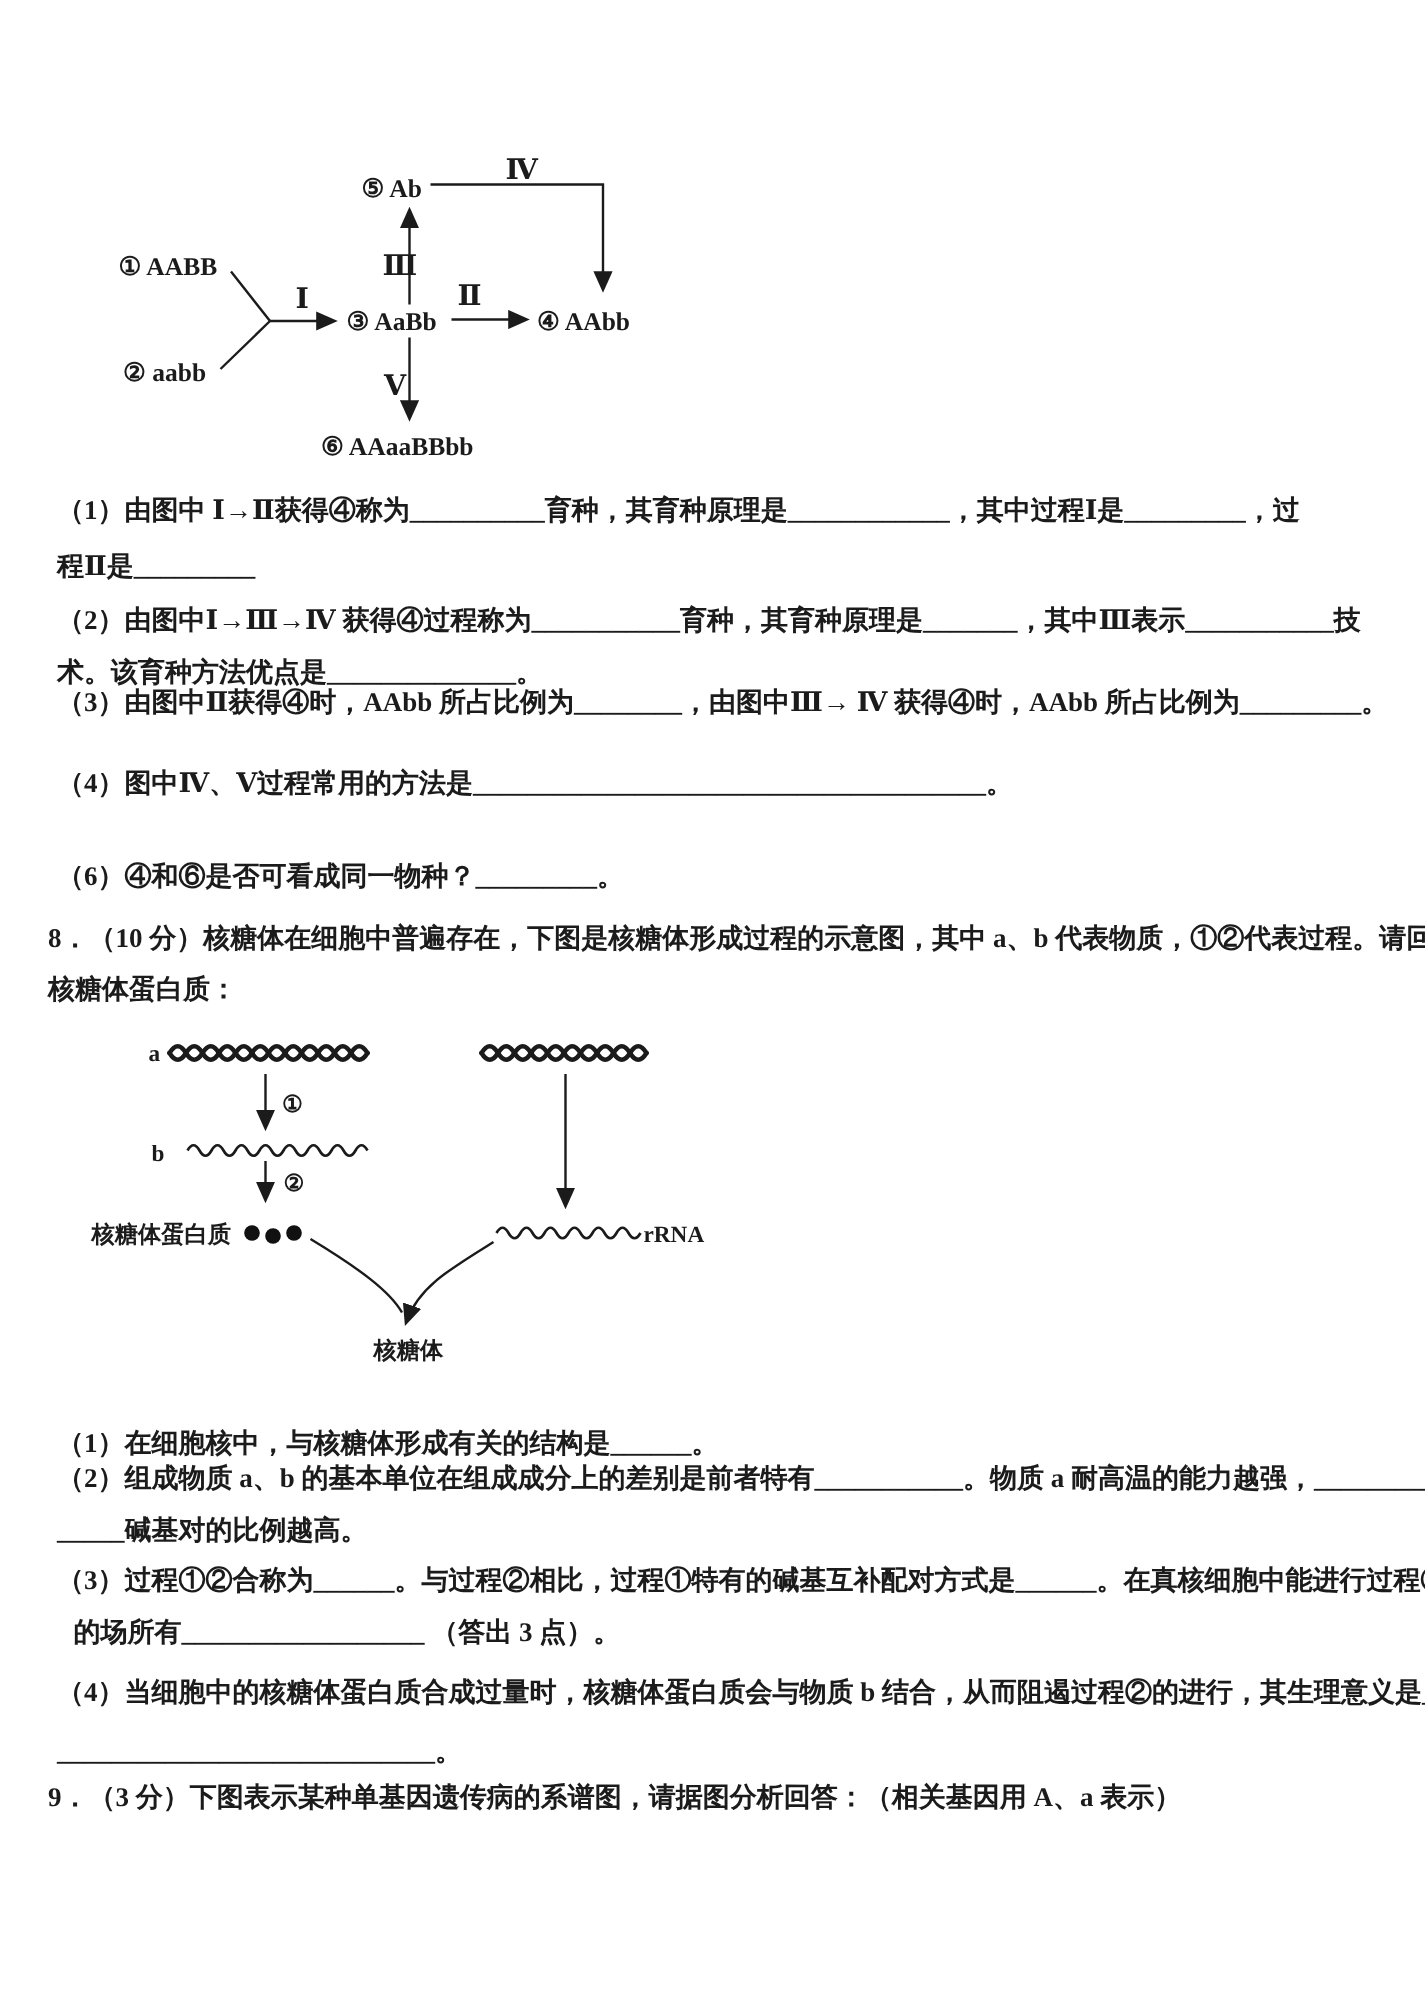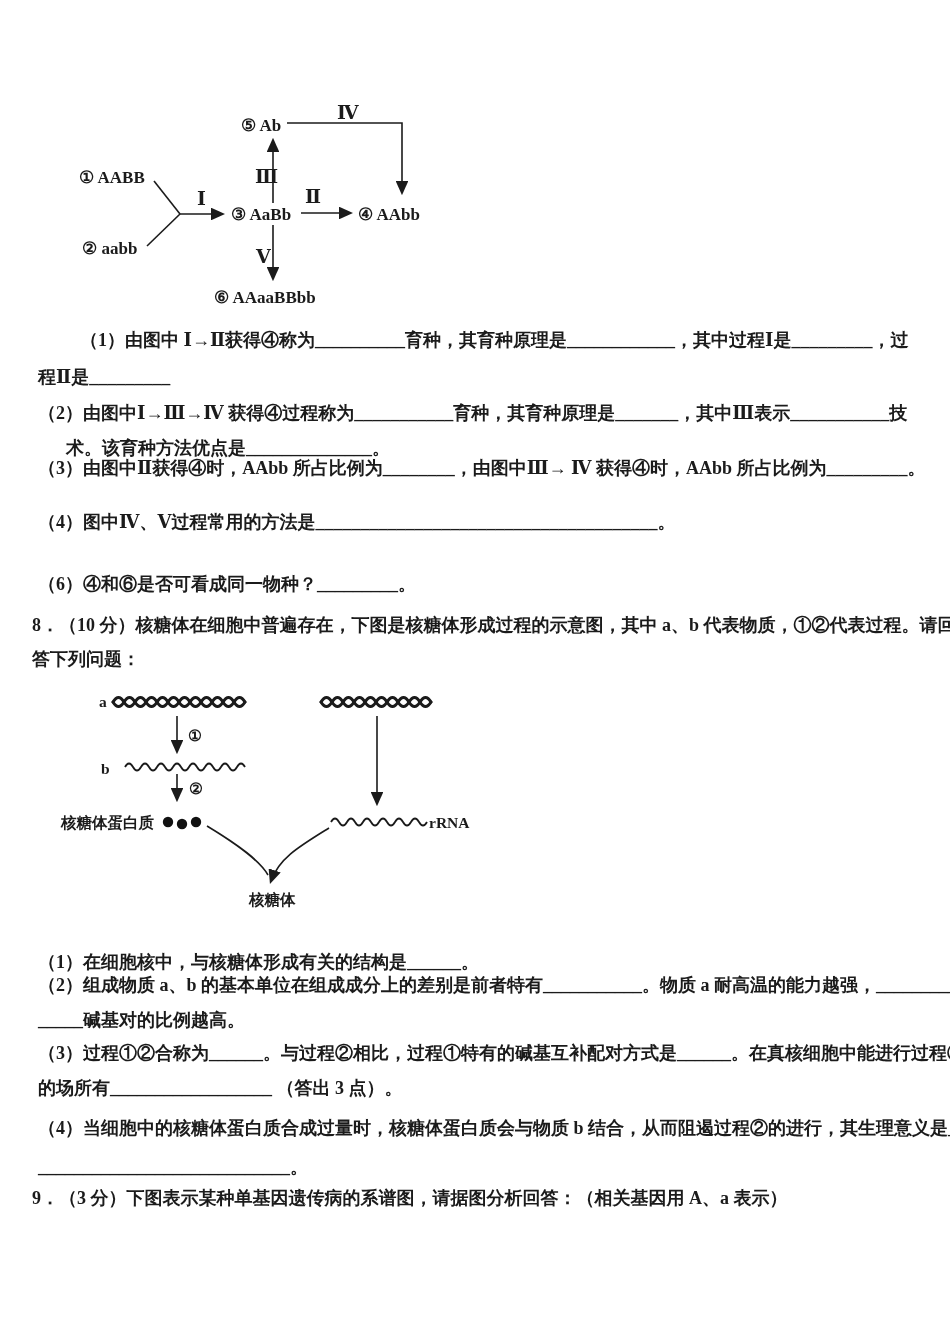"（1）由图中" div.tline { margin-left: 42px -> none }
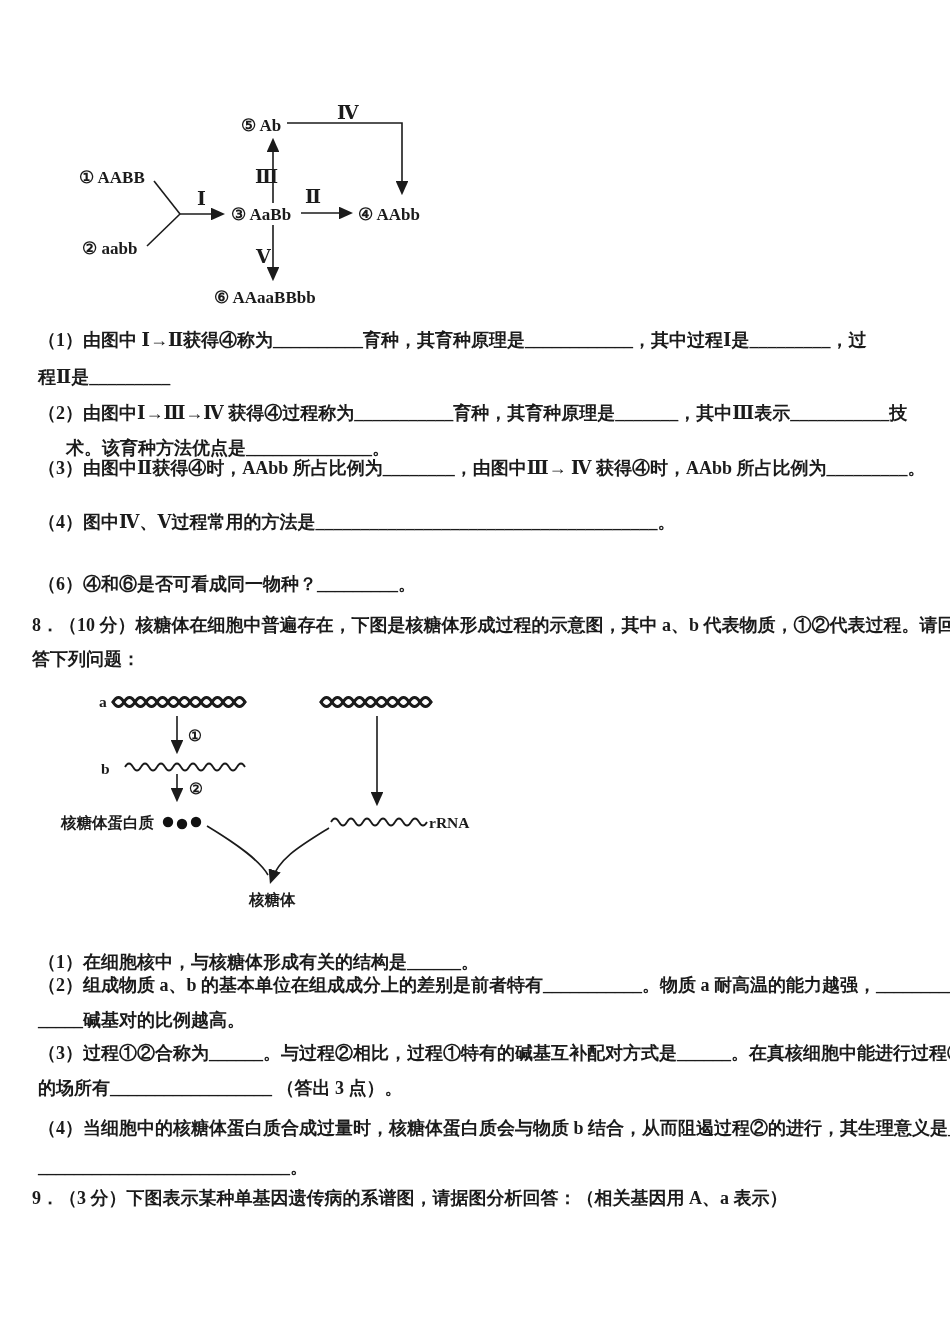"术。该育种方法优点是______________。" div.tline { margin-left: 28px -> none }
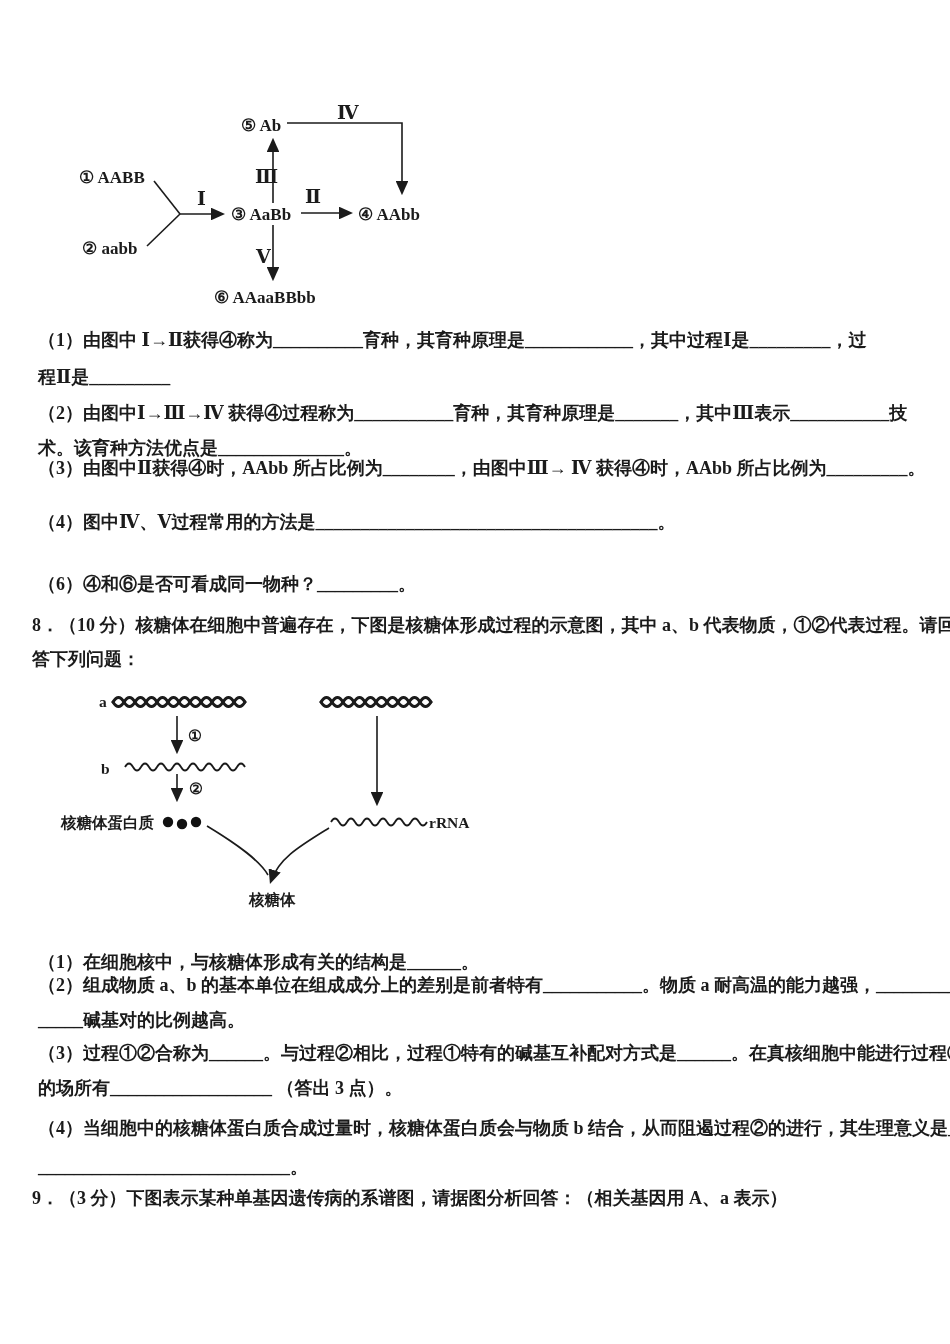"答下列问题：" div.tline { text: 答下列问题 -> 核糖体蛋白质 }
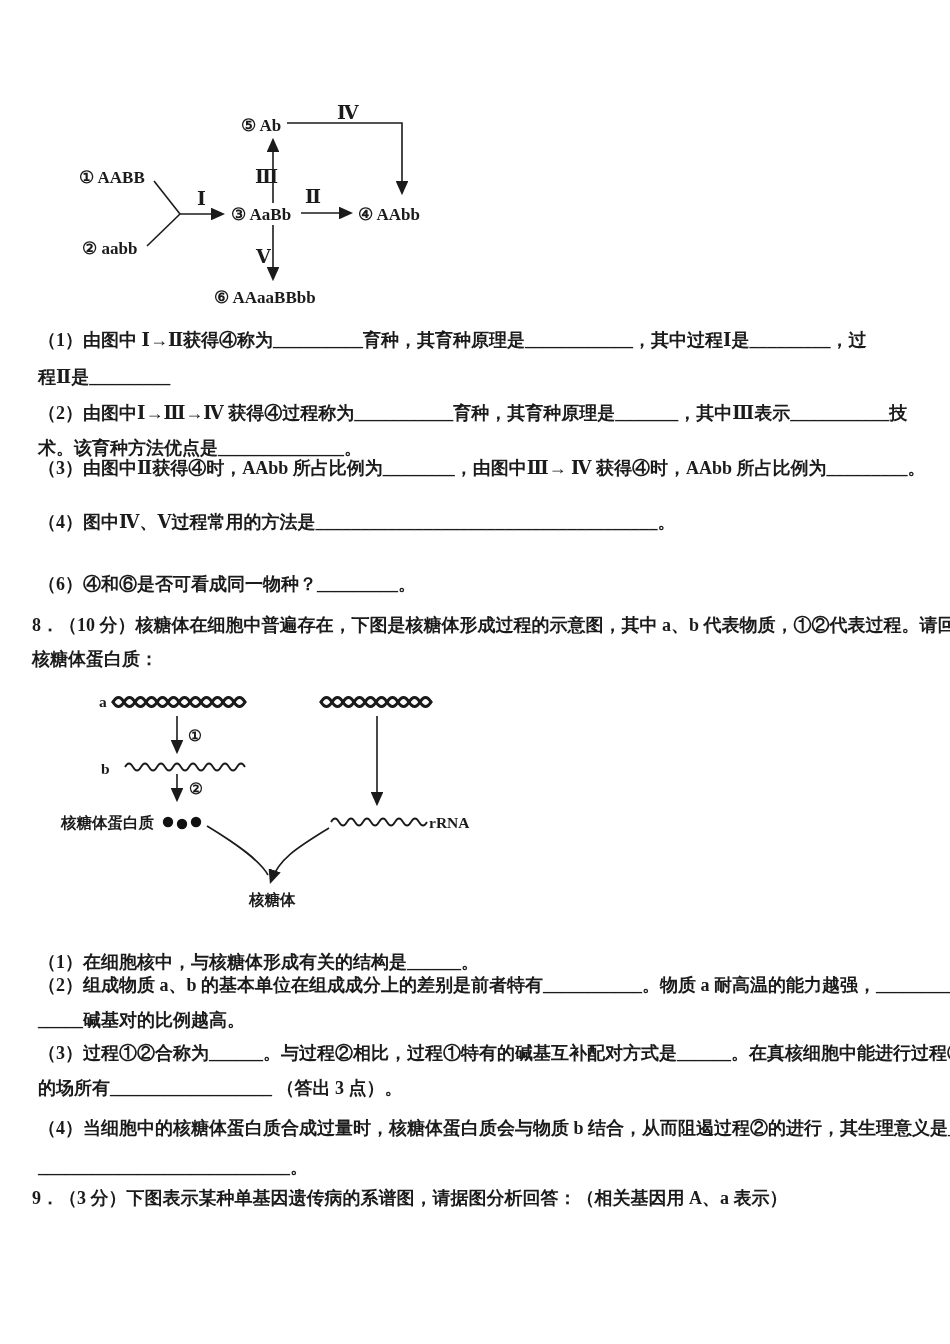"的场所有__________________ （答出 3 点）。" div.tline { margin-left: none -> 11px }
